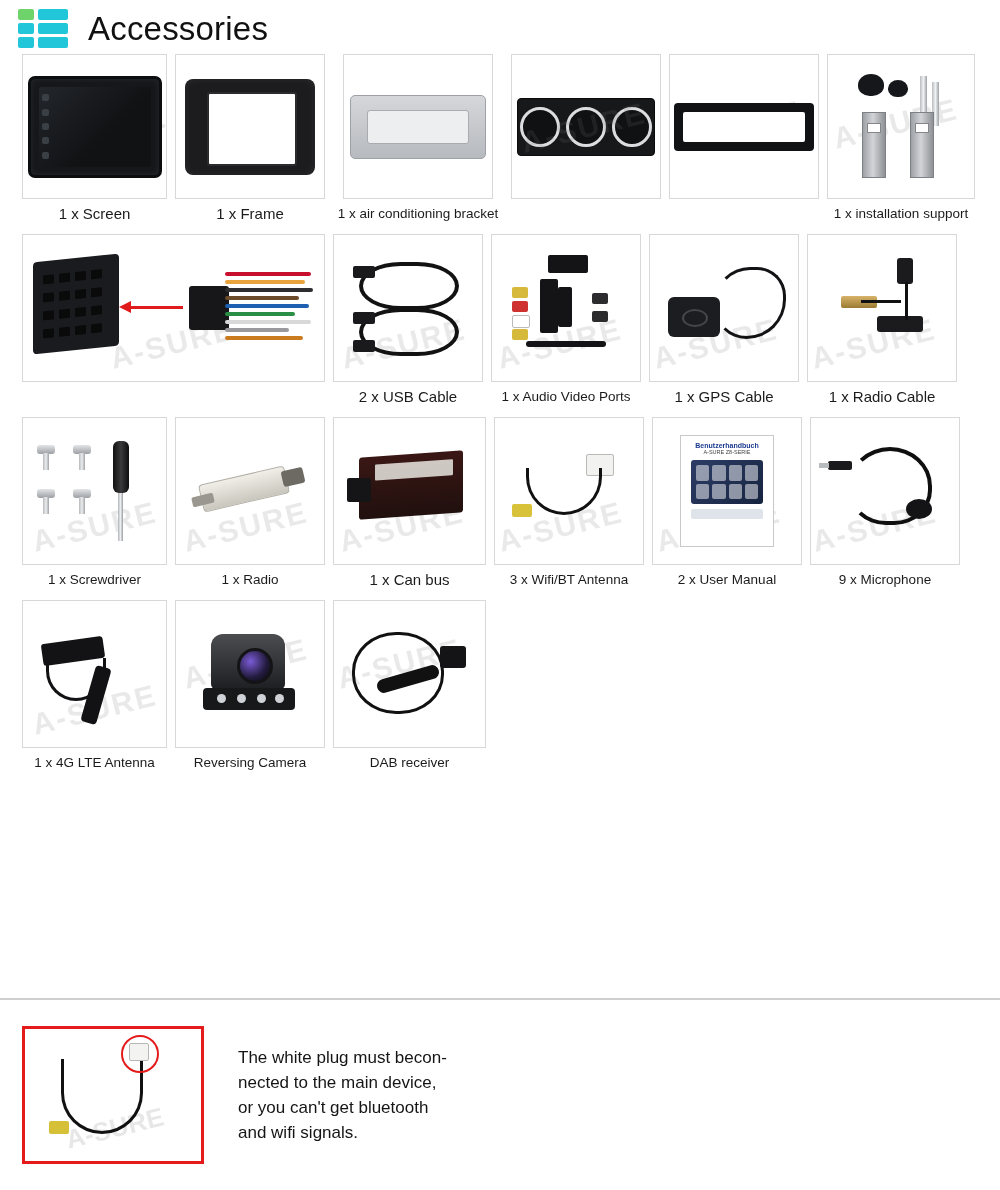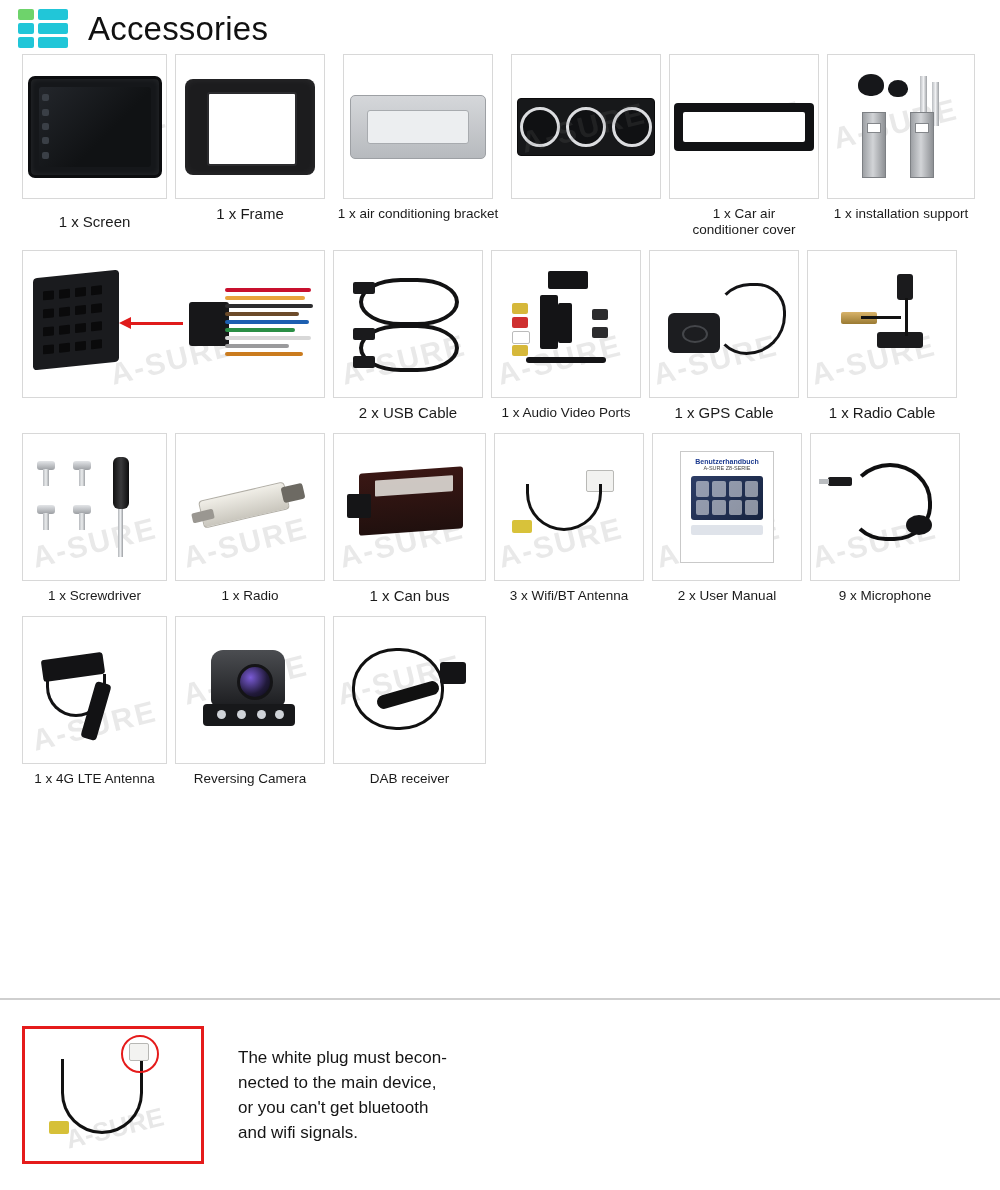"1 x Screen" div.cell { gap: 8px -> none }
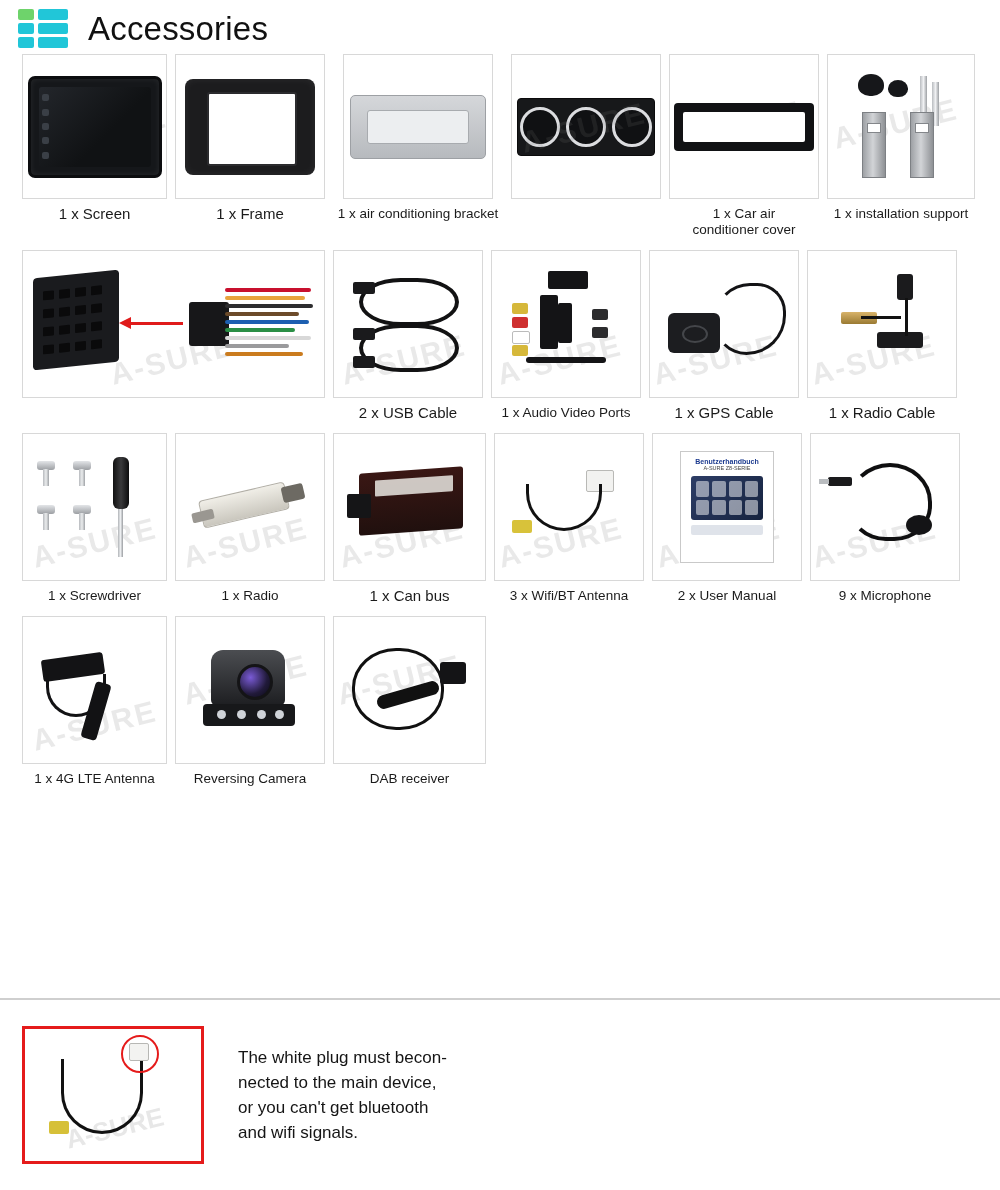"1 x Car air" div.caption { html: <div>1 x Car air conditioner cover</div> -> none }
